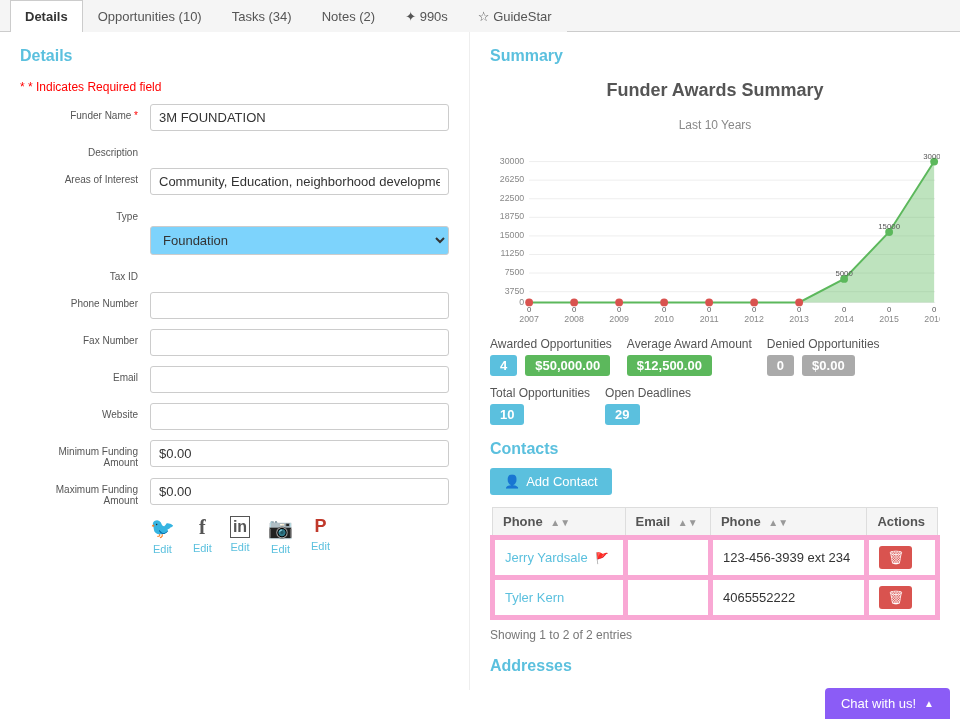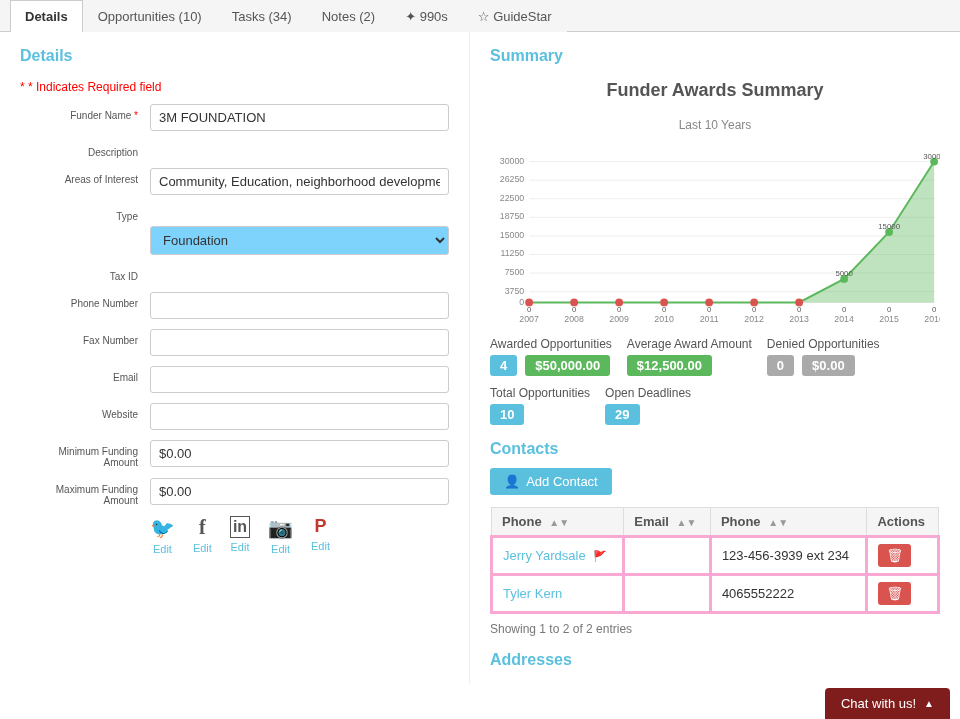"Jerry Yardsale 🚩" .contacts-table td { border: 3px solid #f9a8d4 -> 5px solid #f9a8d4 }
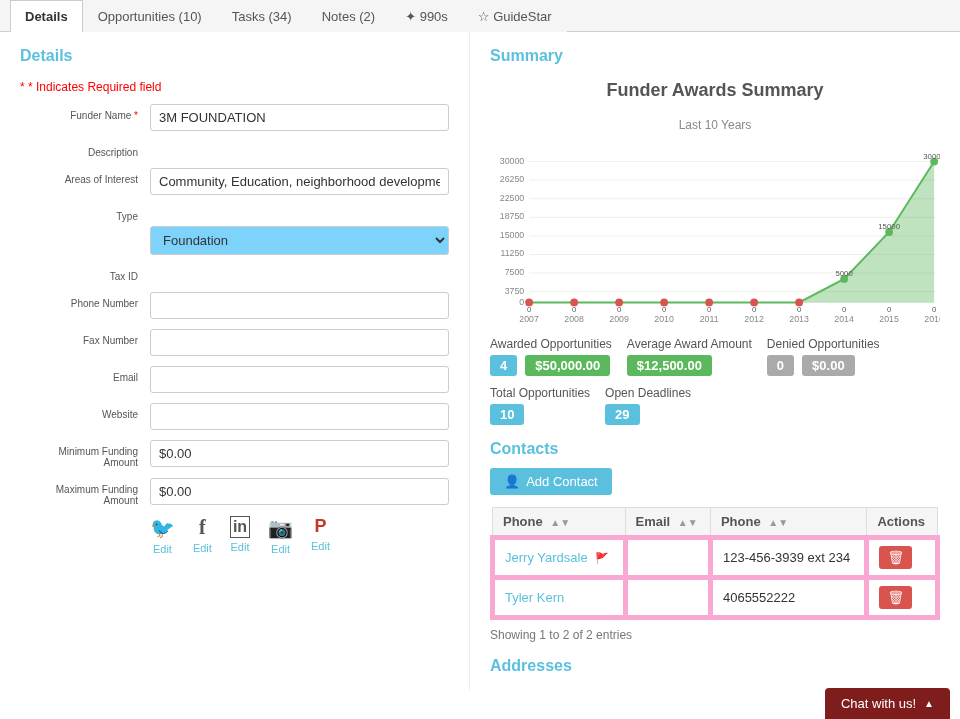"Chat with us!" .chat-widget { background: #7f1d1d -> #8b5cf6 }
